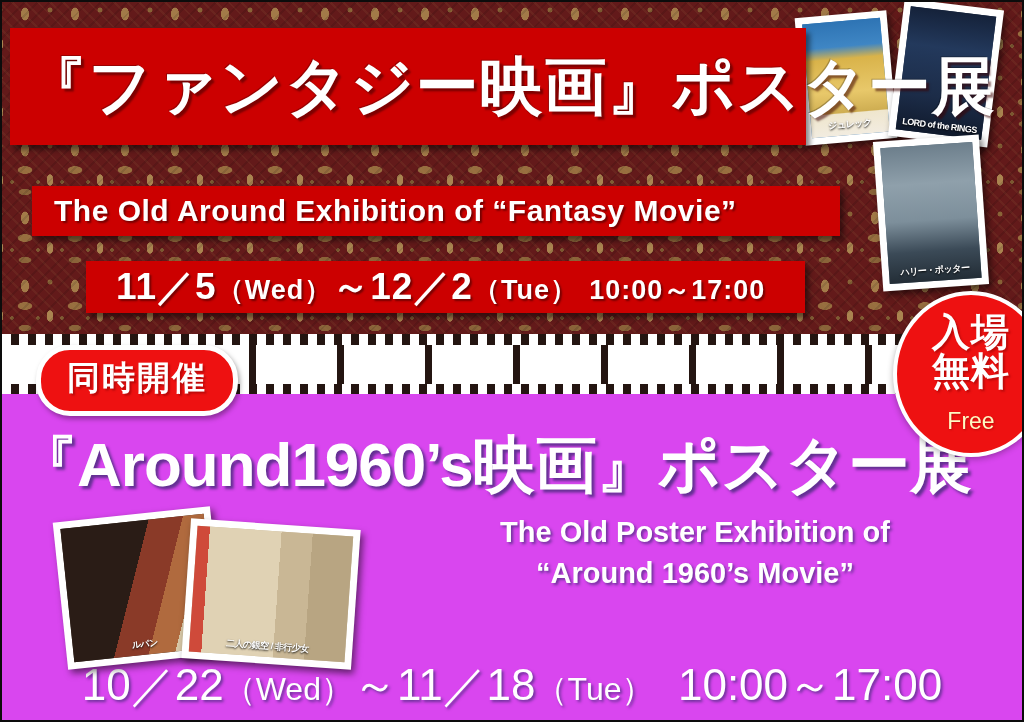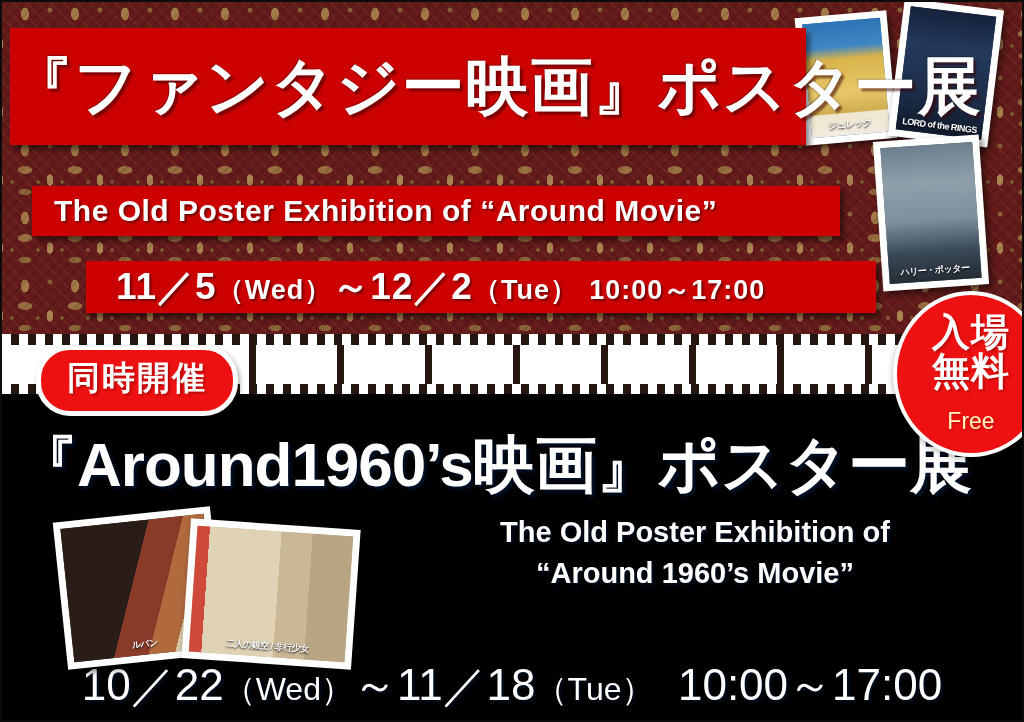"『ファンタジー映画』ポスター展" .bar-title { padding-left: none -> 14px }
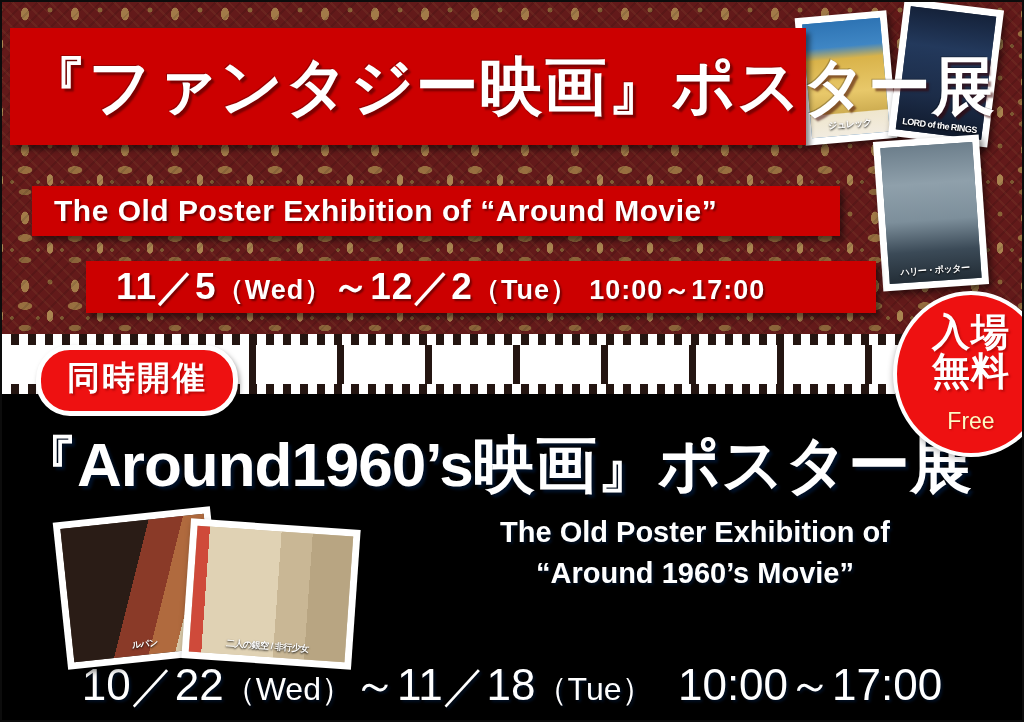"The Old Poster Exhibition of “Around" span.txt { text: Poster Exhibition  of “Around -> Around Exhibition  of “Fantasy }
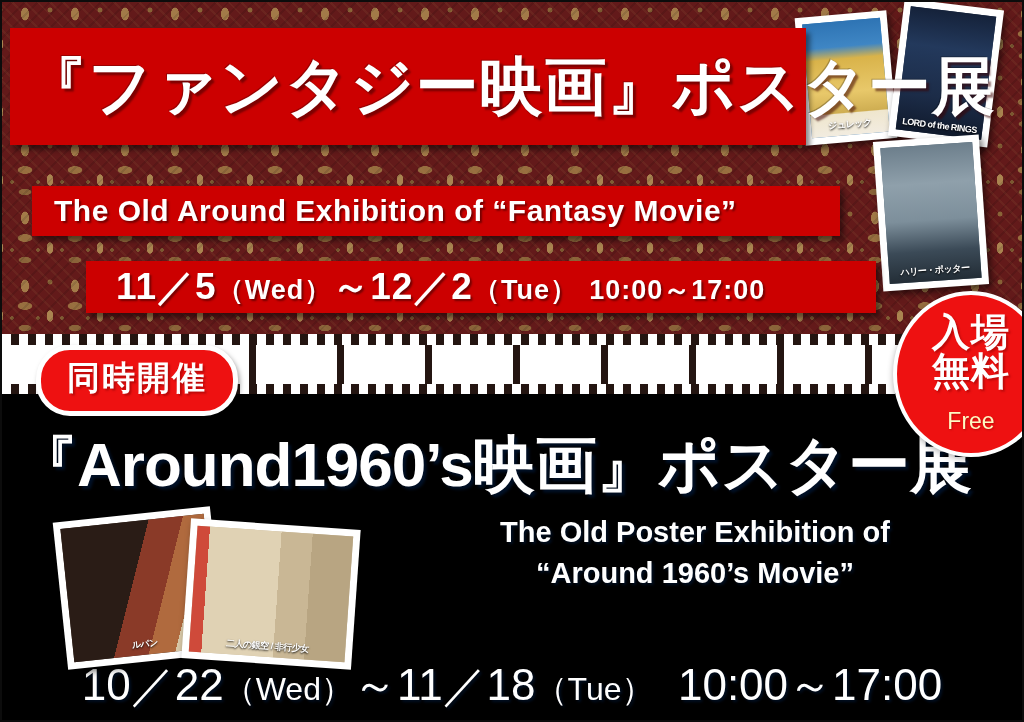"11／5（Wed）～12／2（Tue） 10:00～17:00" .bar-date { width: 790px -> 719px }
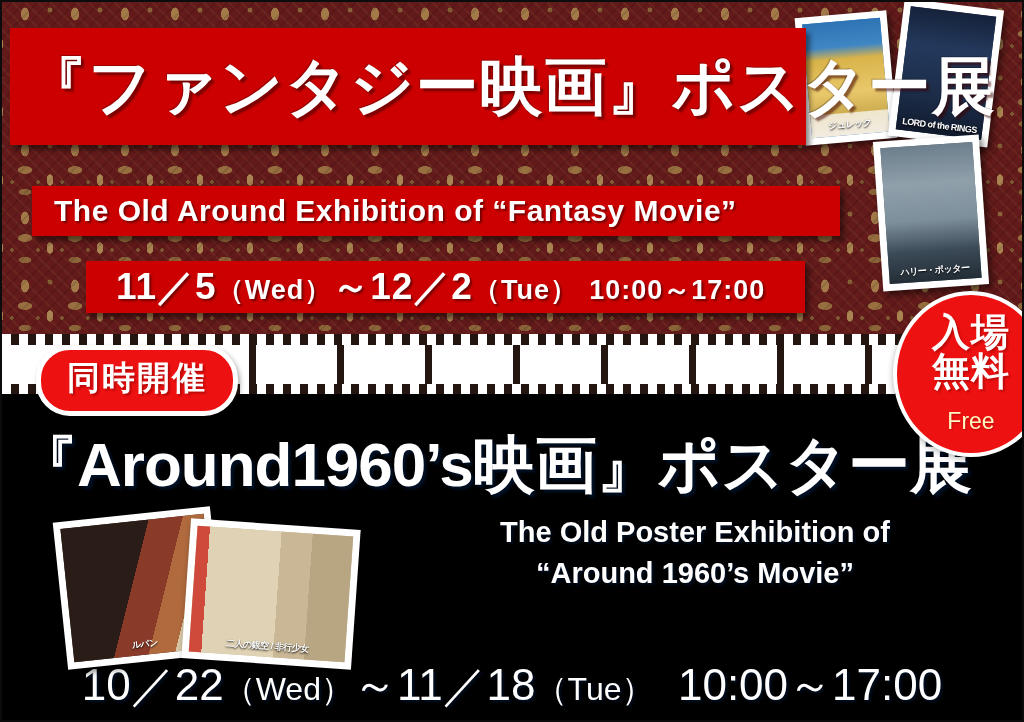"『Around1960’s映画』ポスター展" .blue-section { background: #000000 -> #d946ef }
